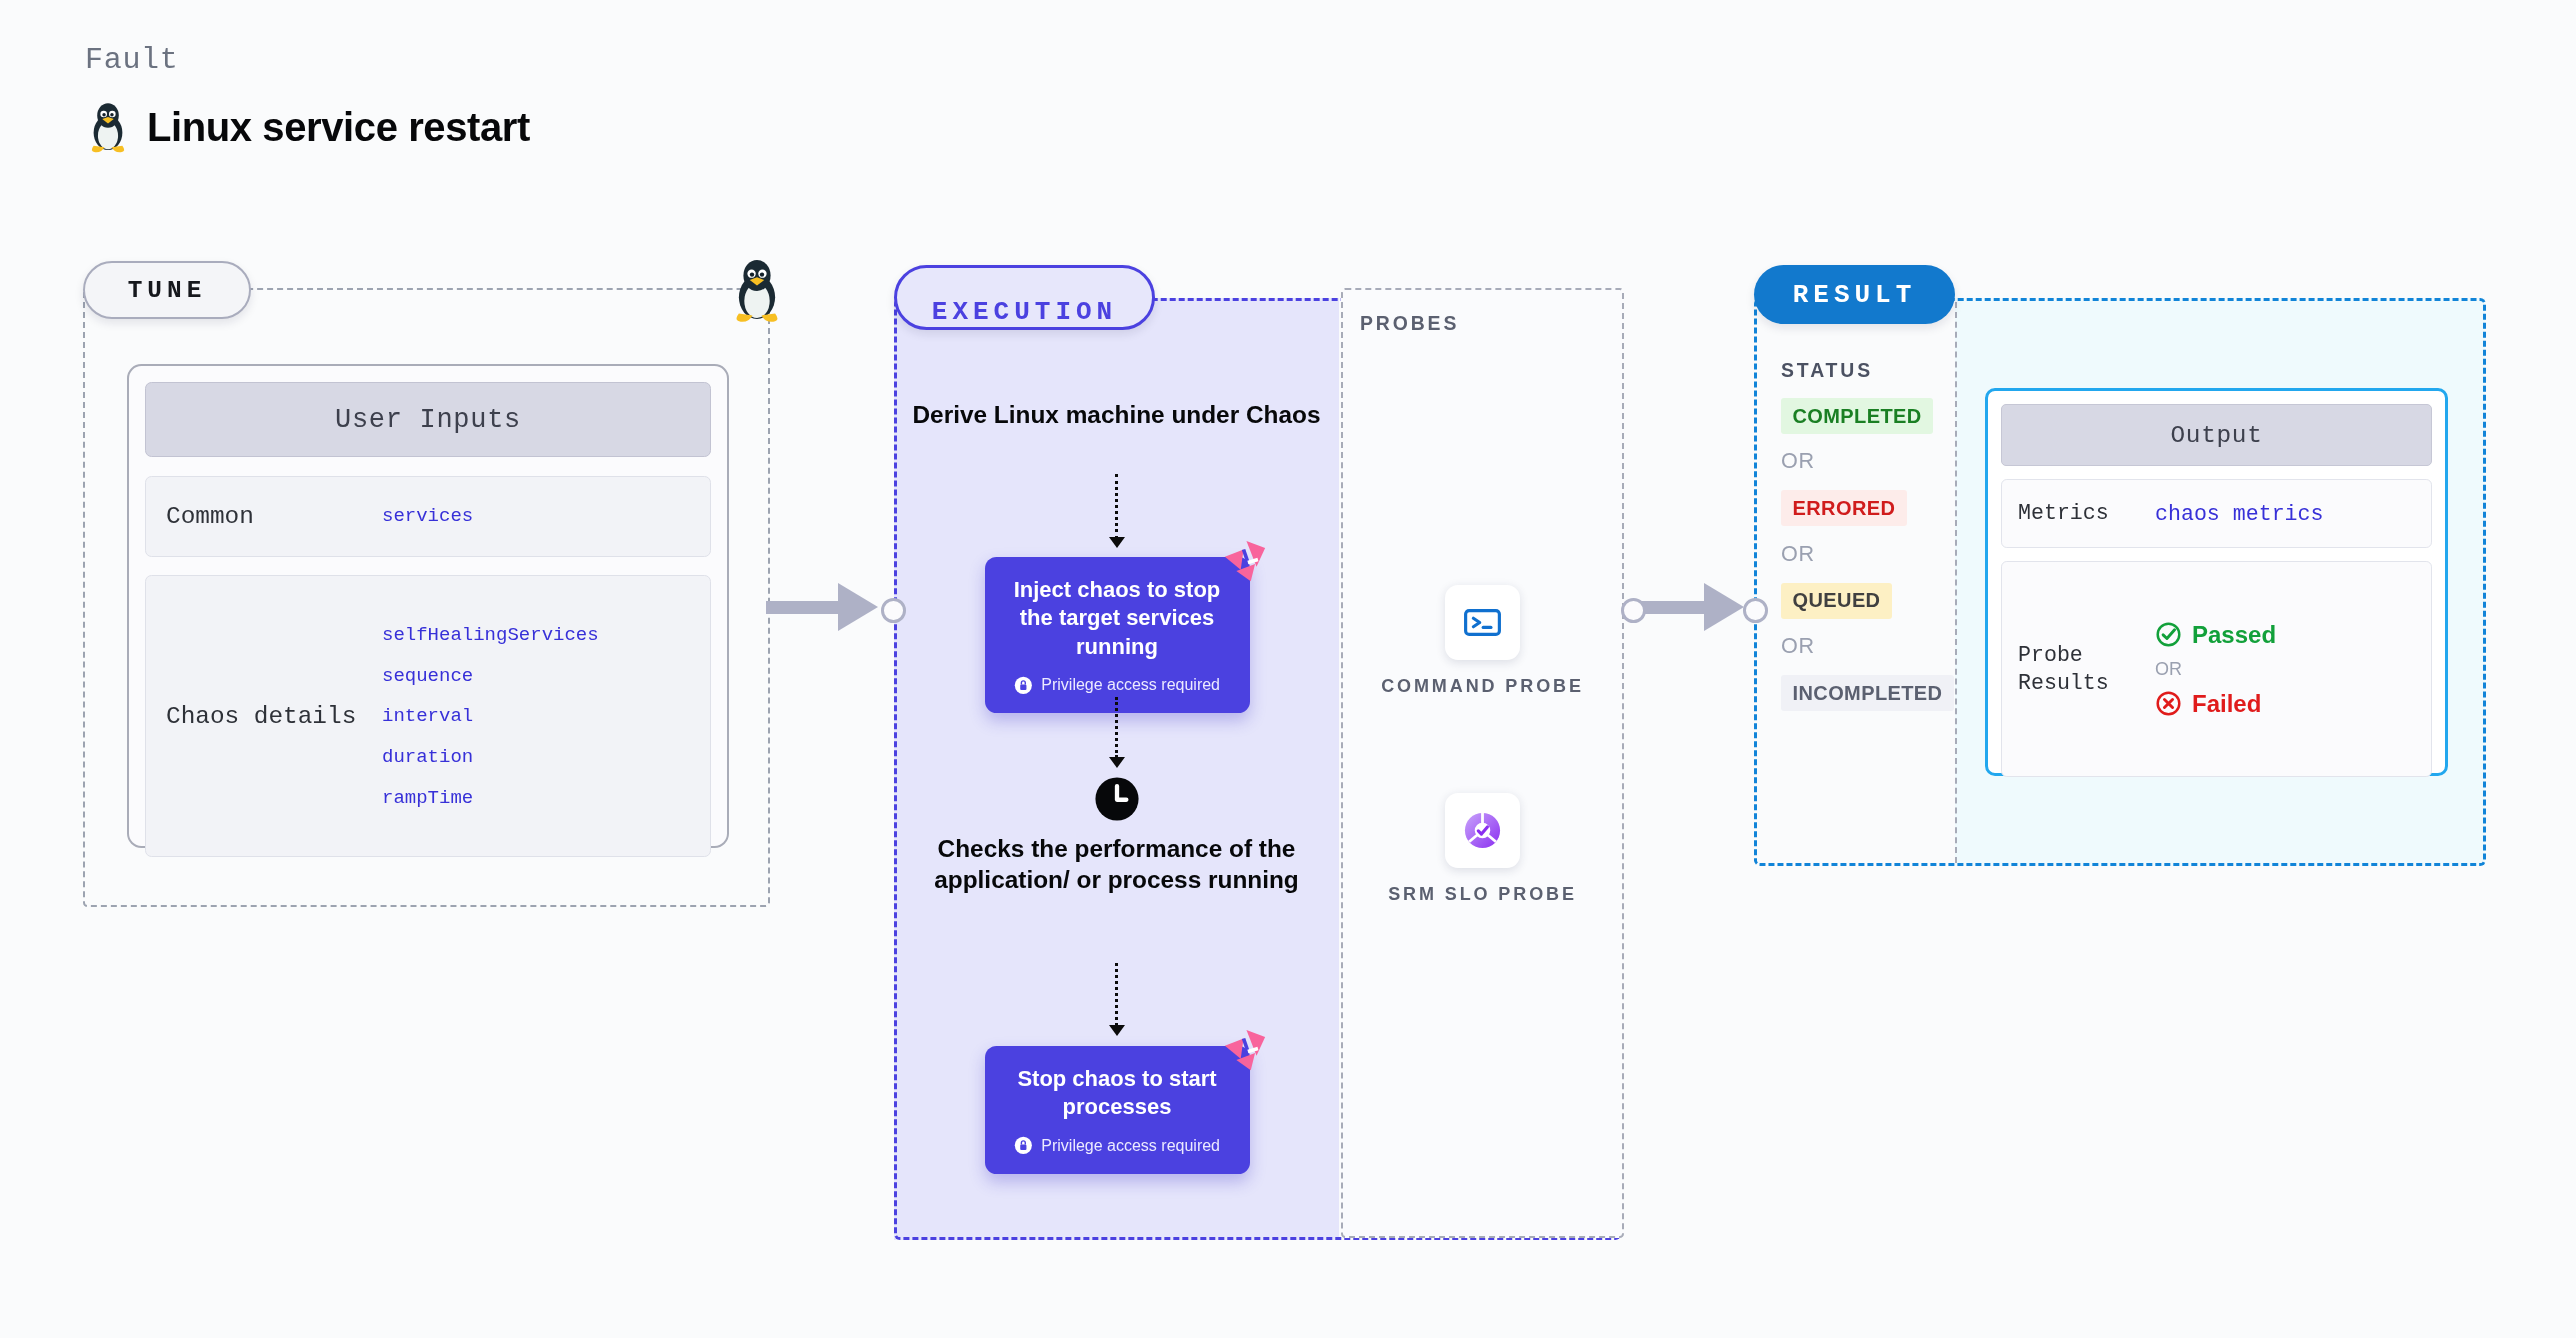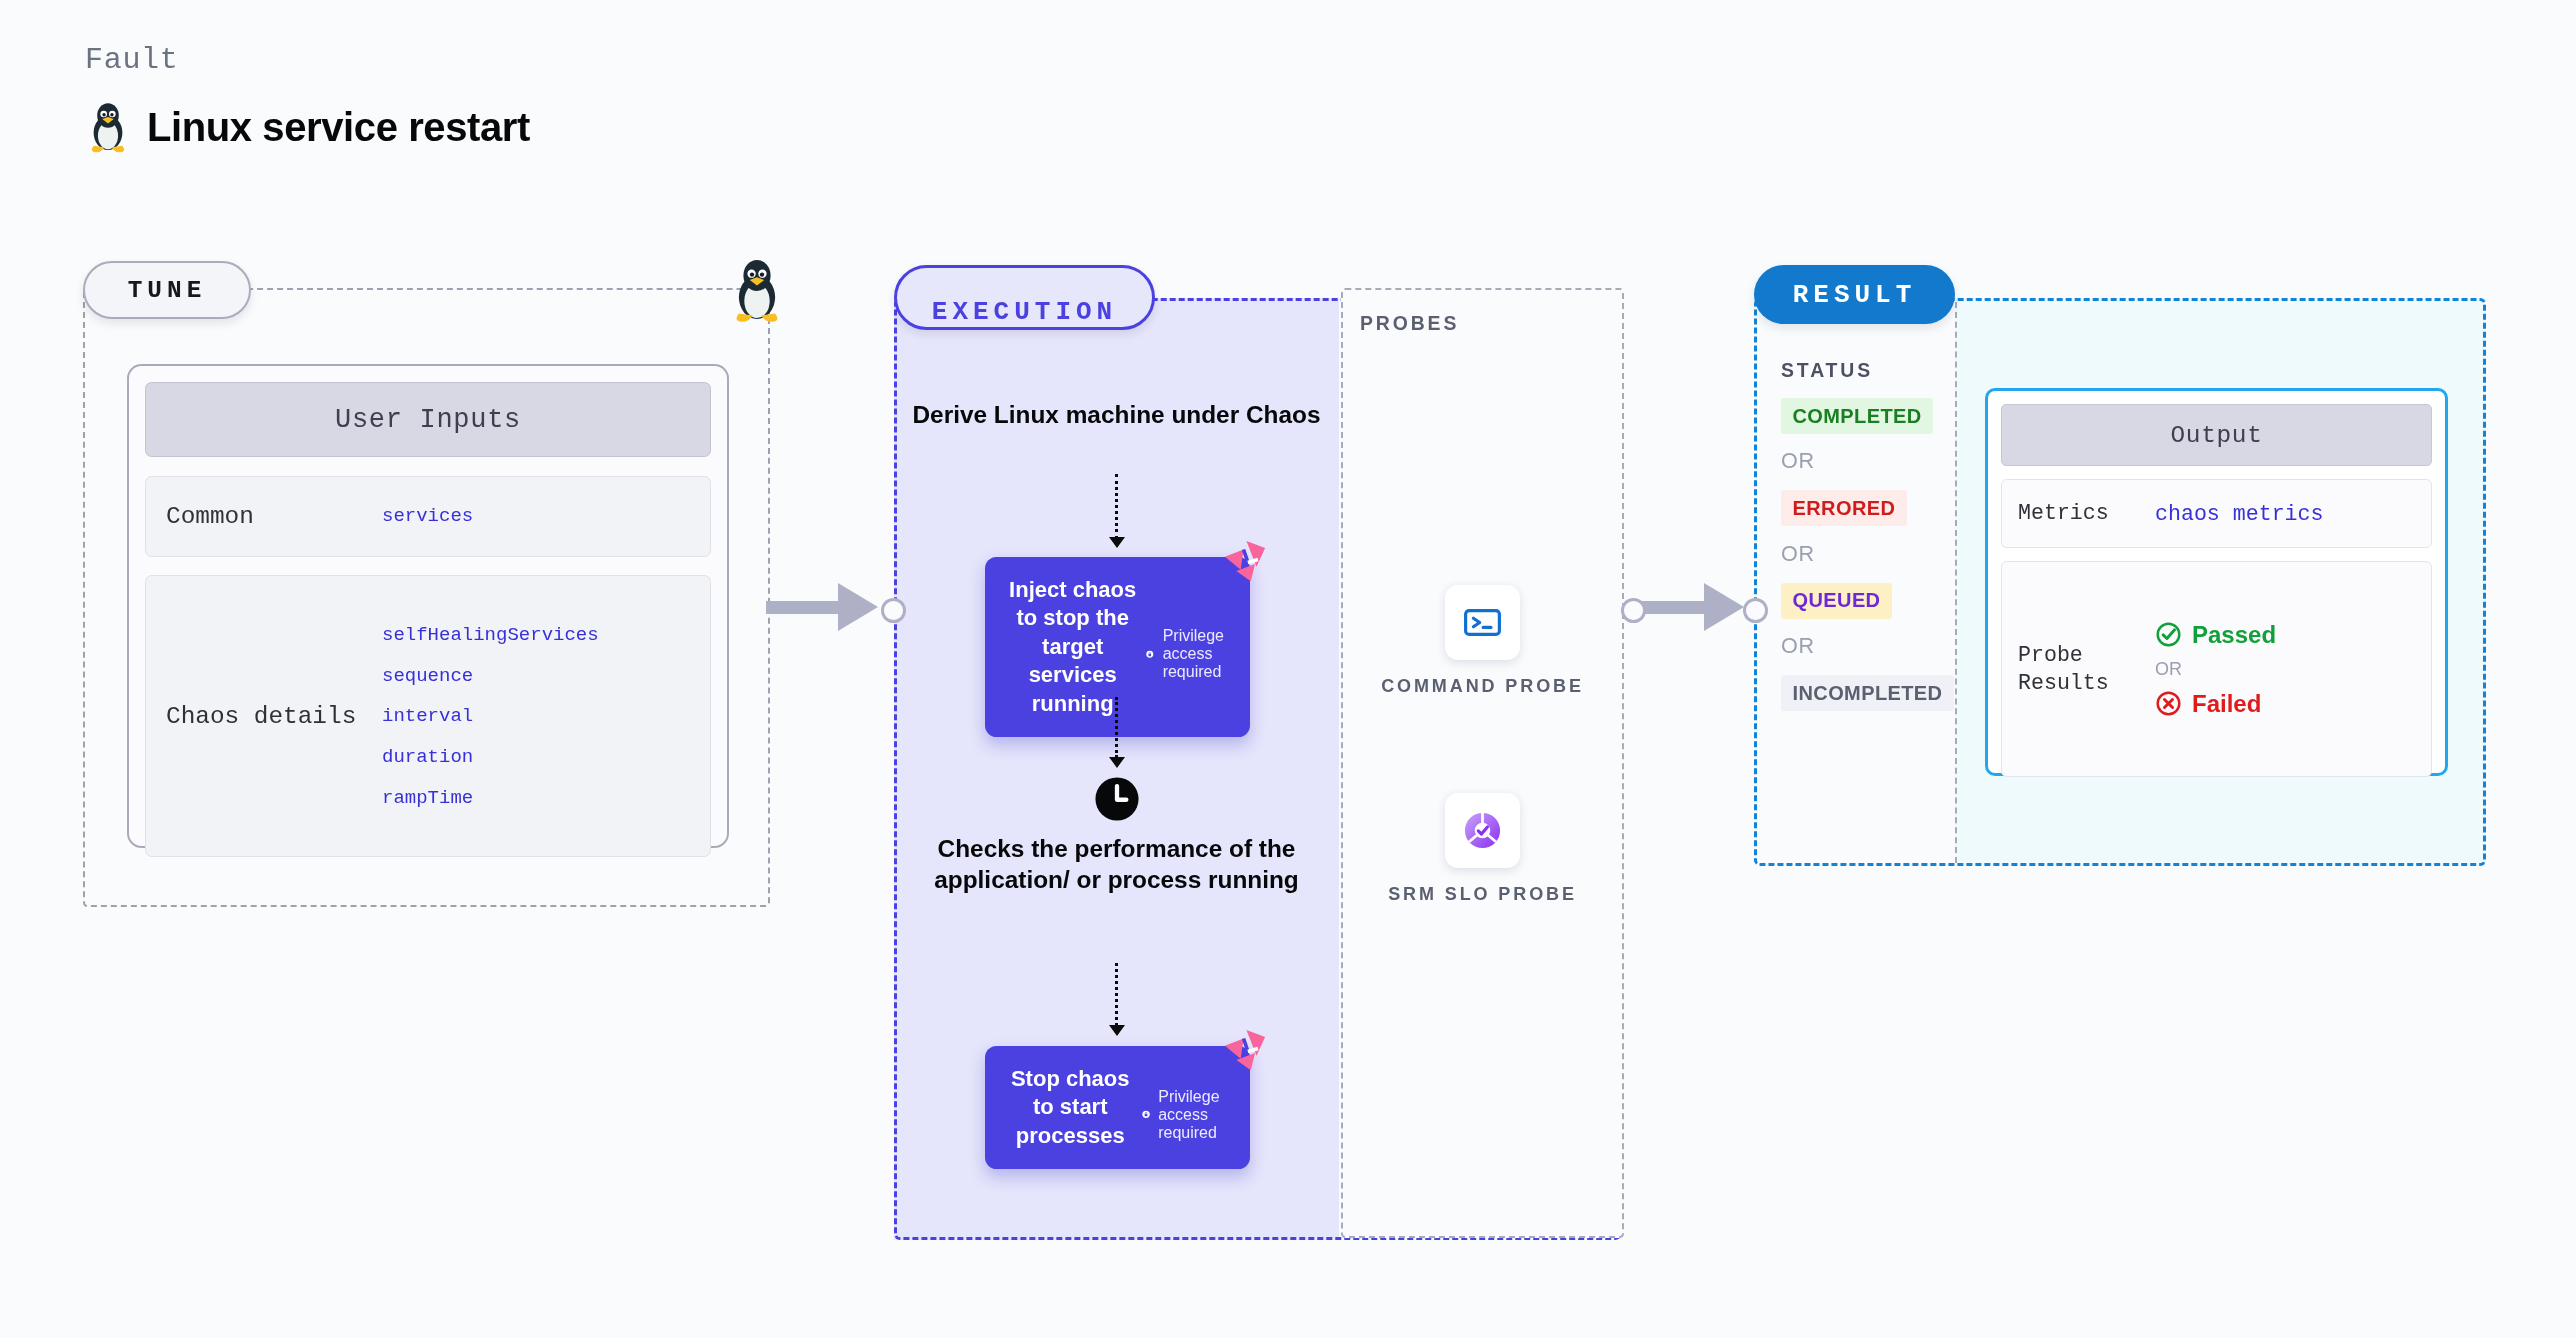"Inject chaos to stop the" .chaos-card { flex-direction: row -> column }
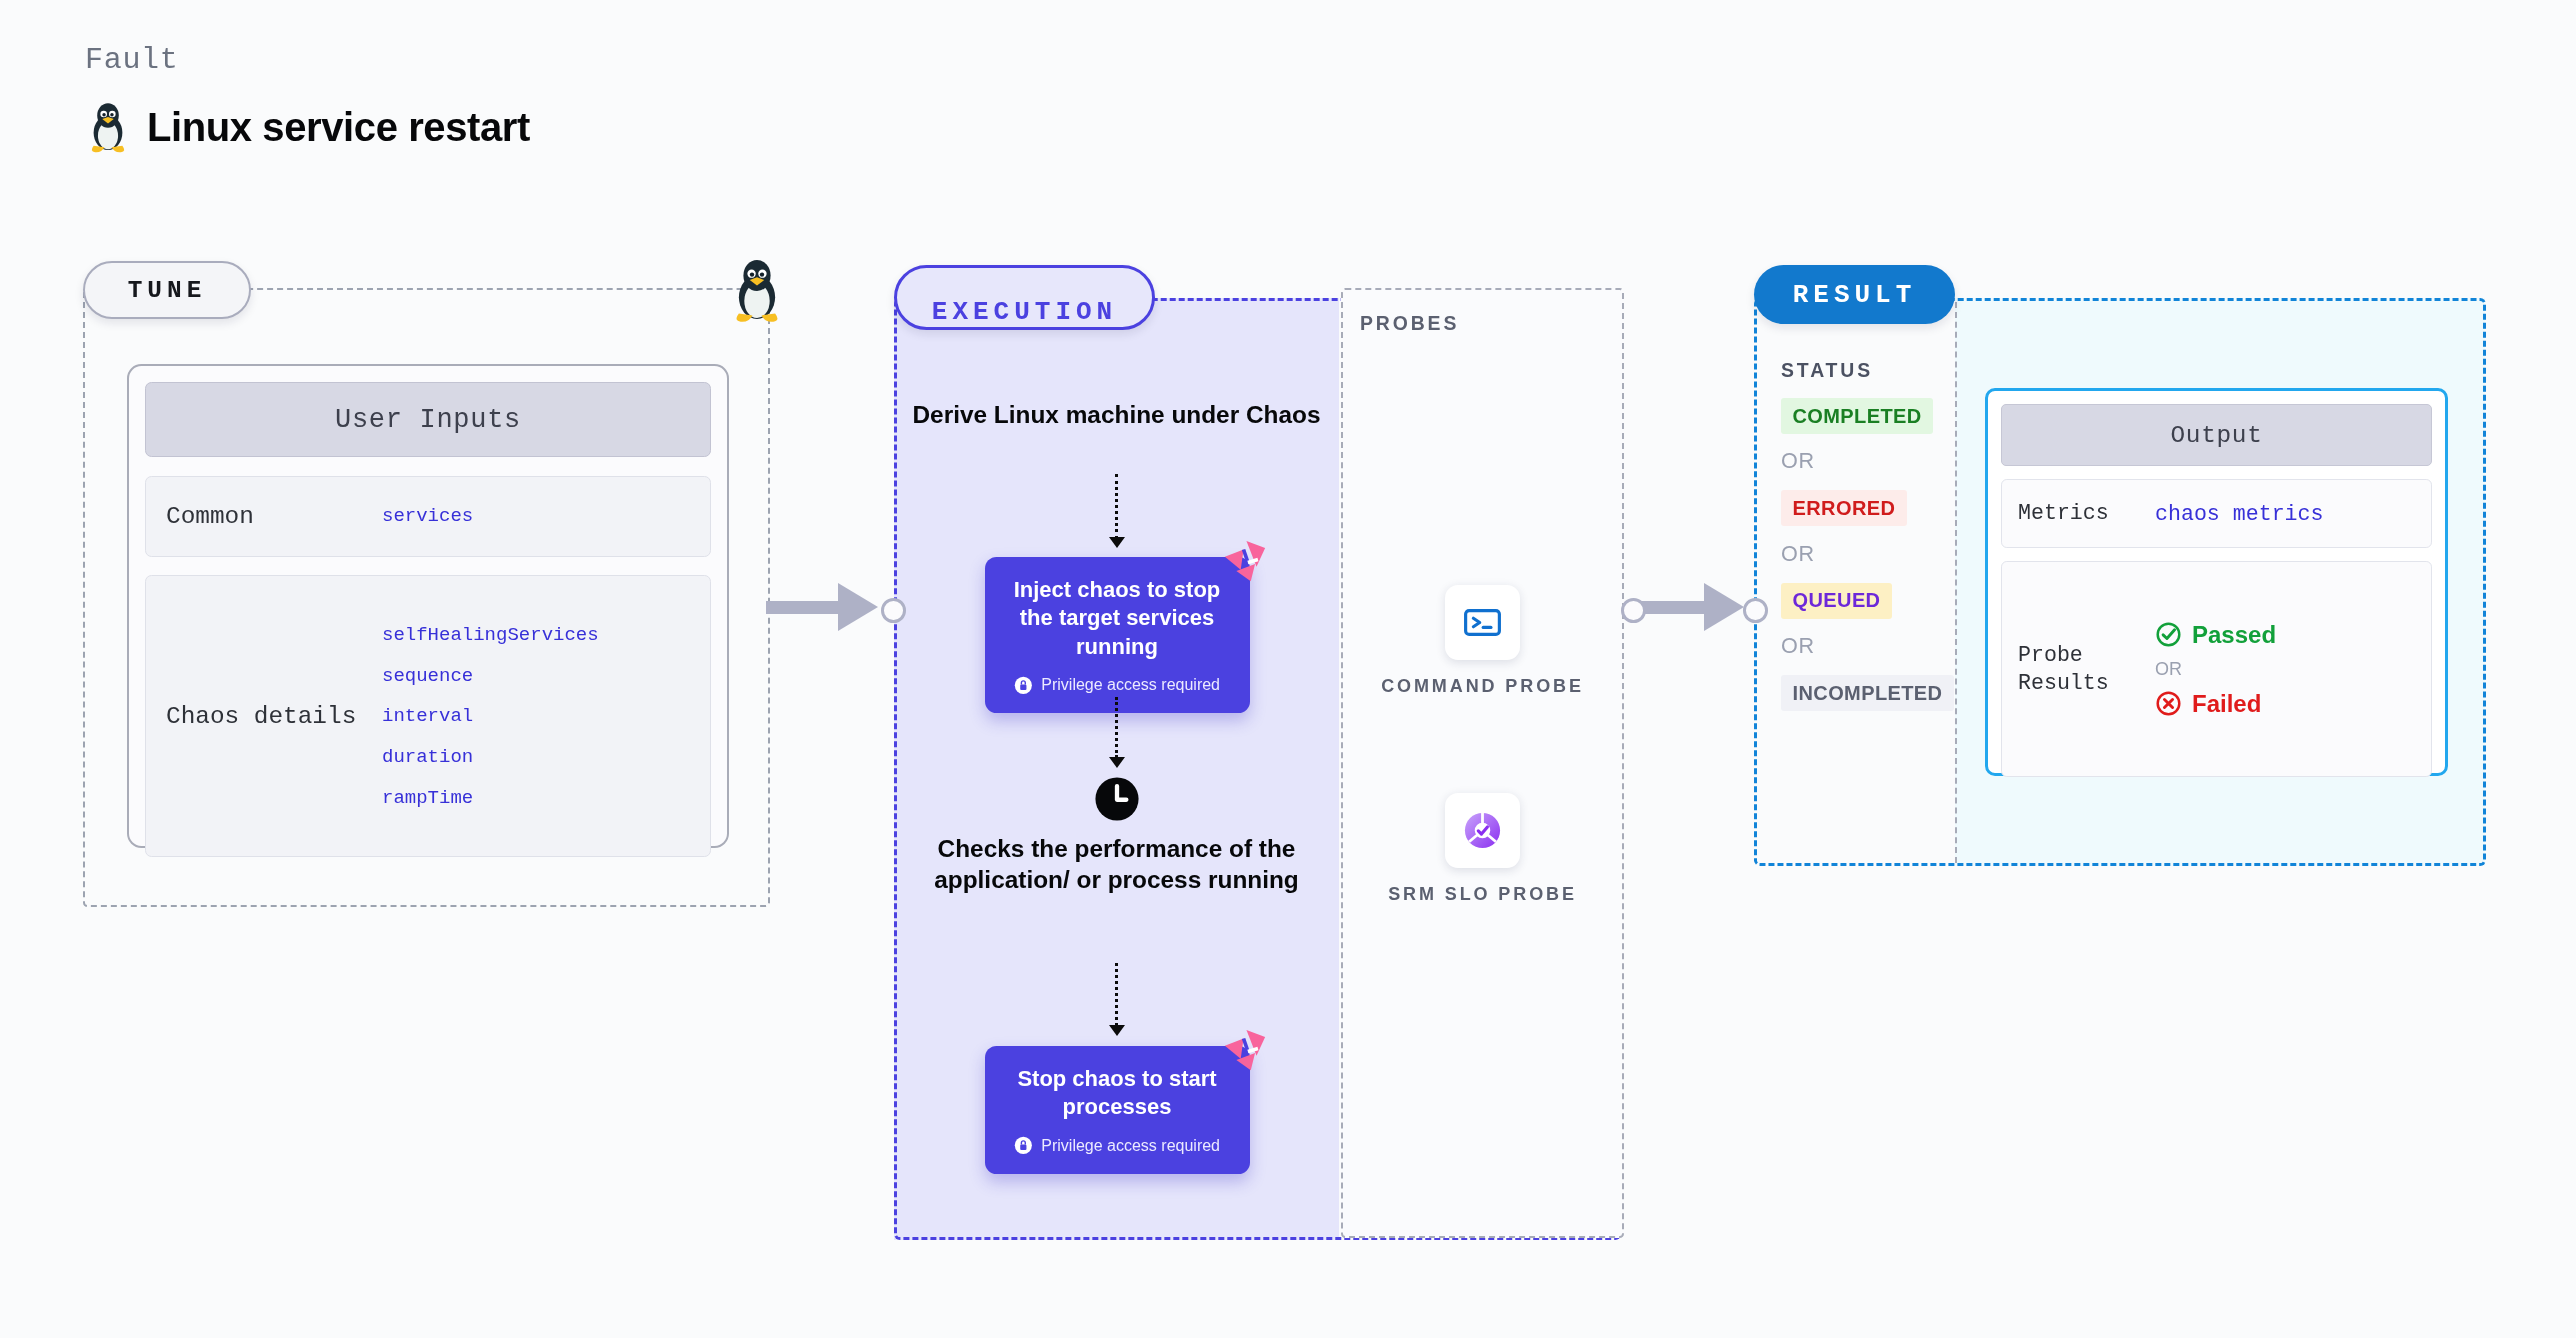"QUEUED" span.status-badge { color: #6d28d9 -> #404040 }
